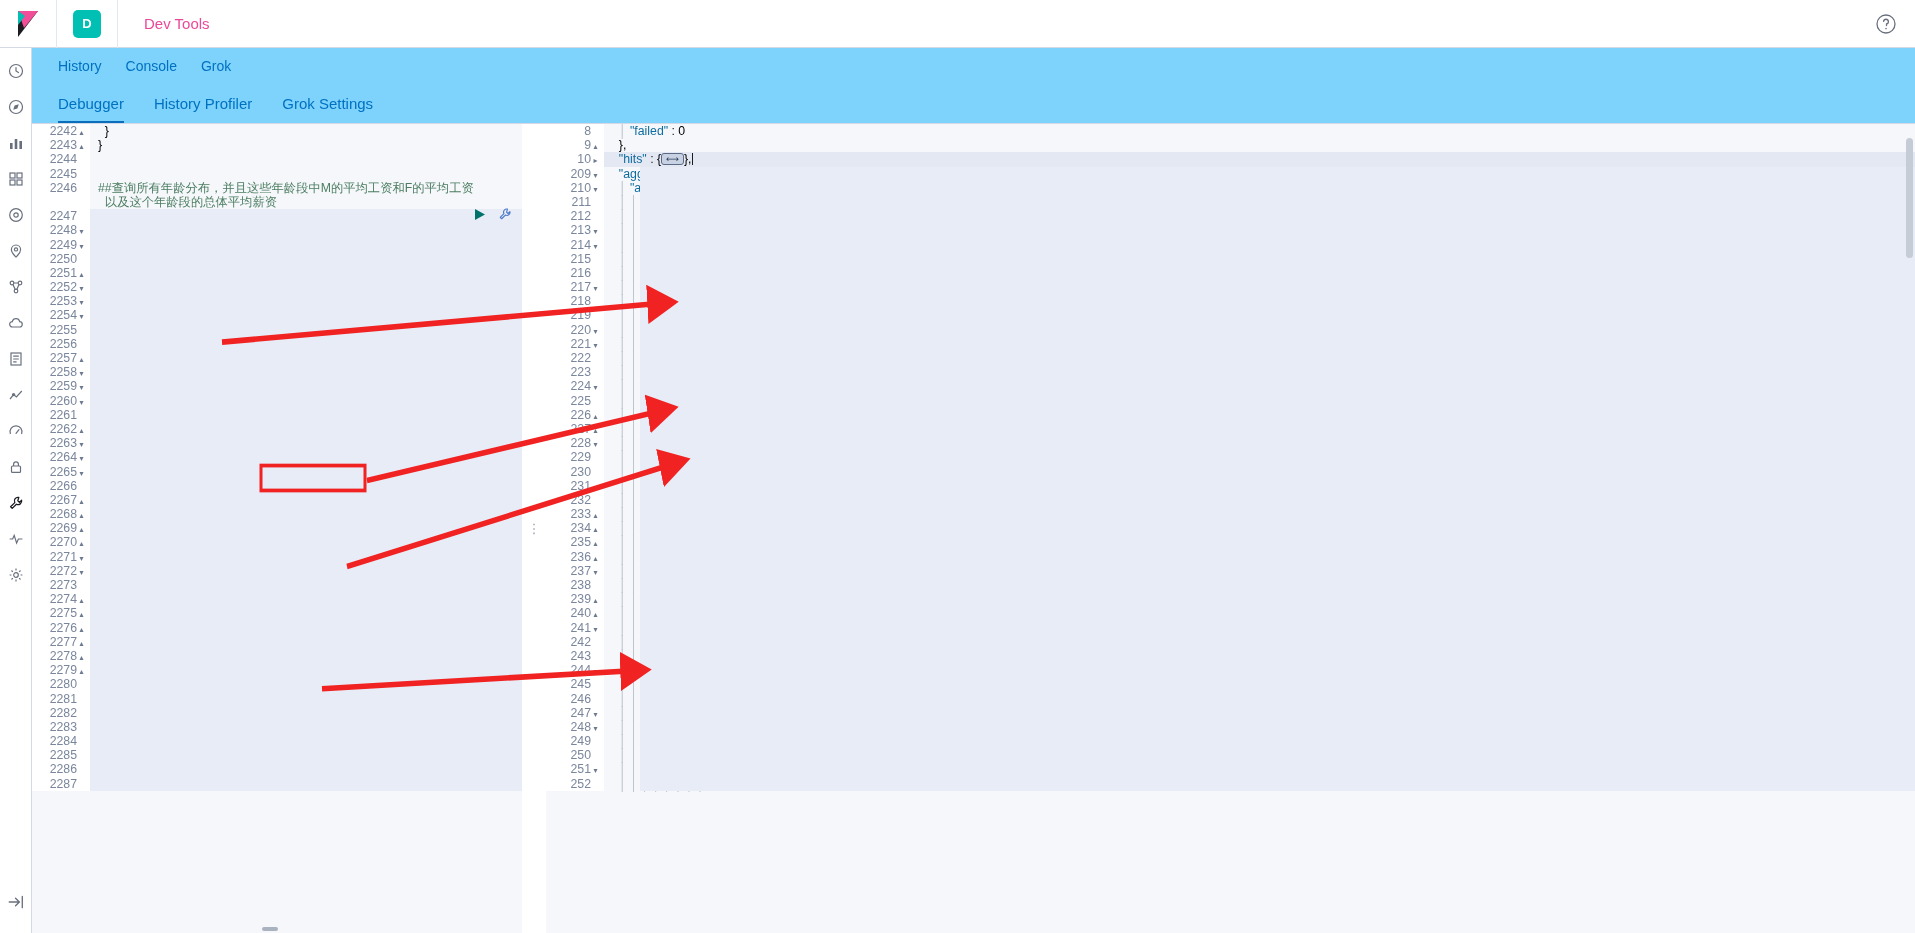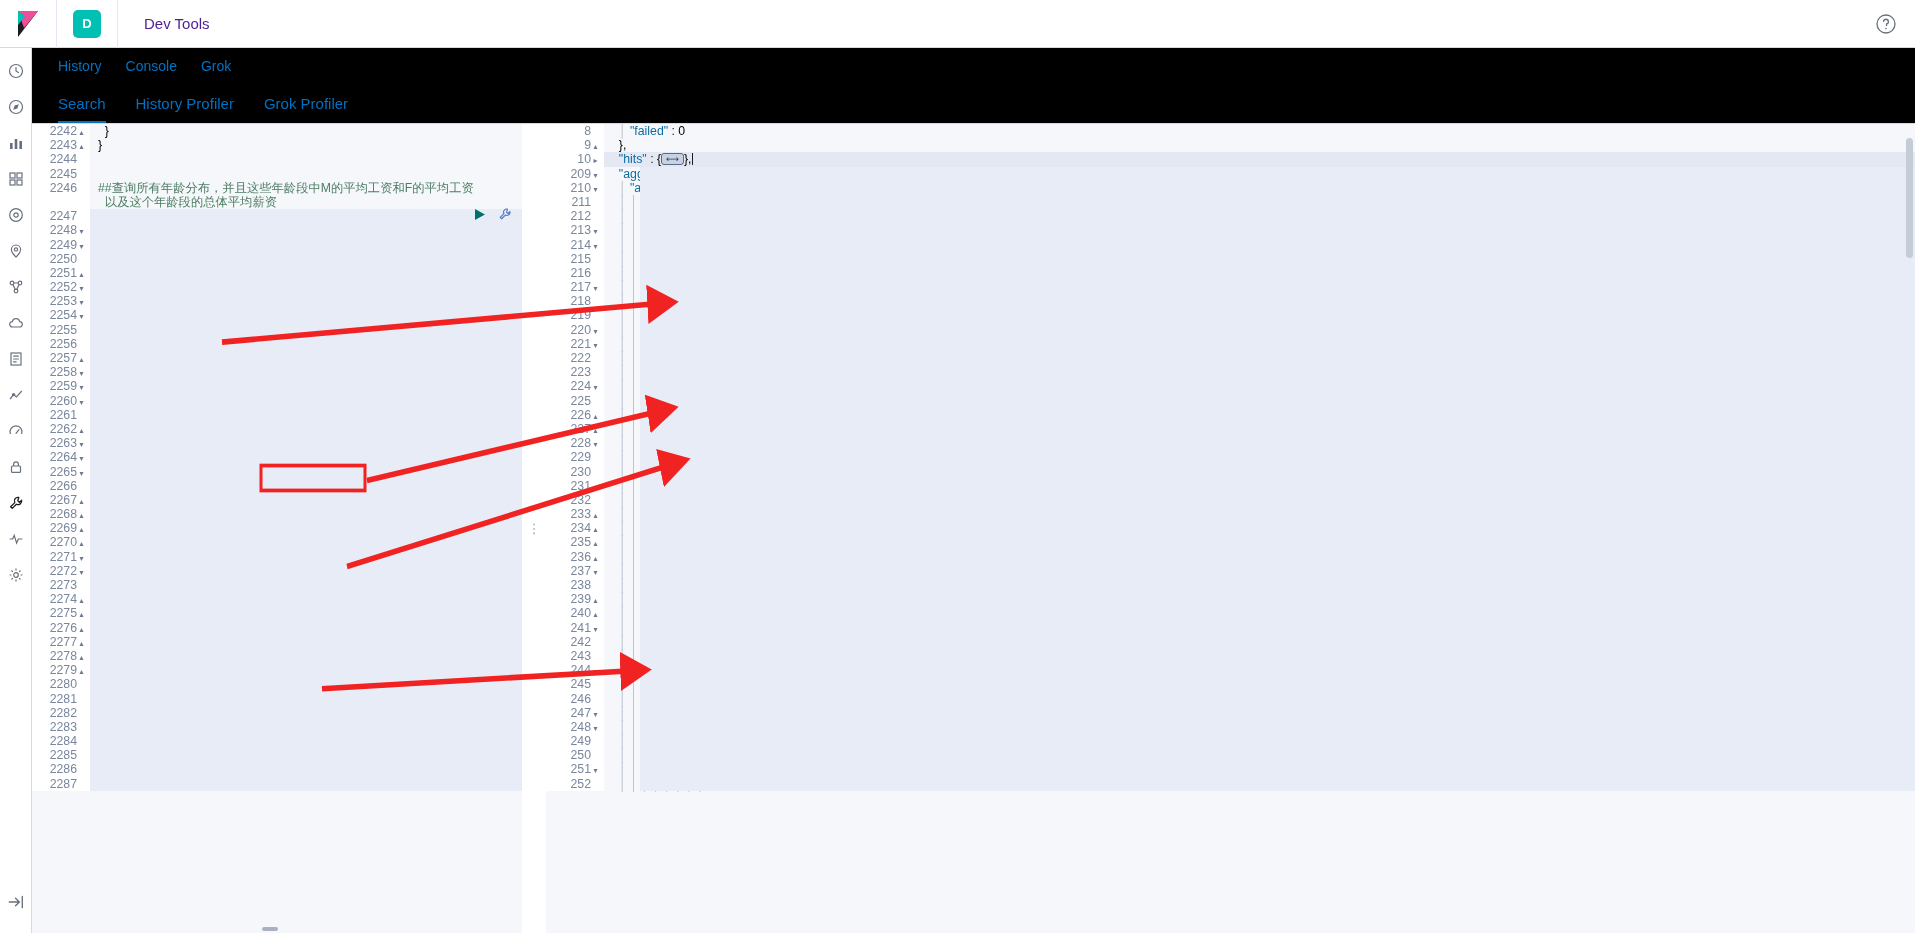"Dev Tools" .app-title { color: #4c1d95 -> #ec4899 }
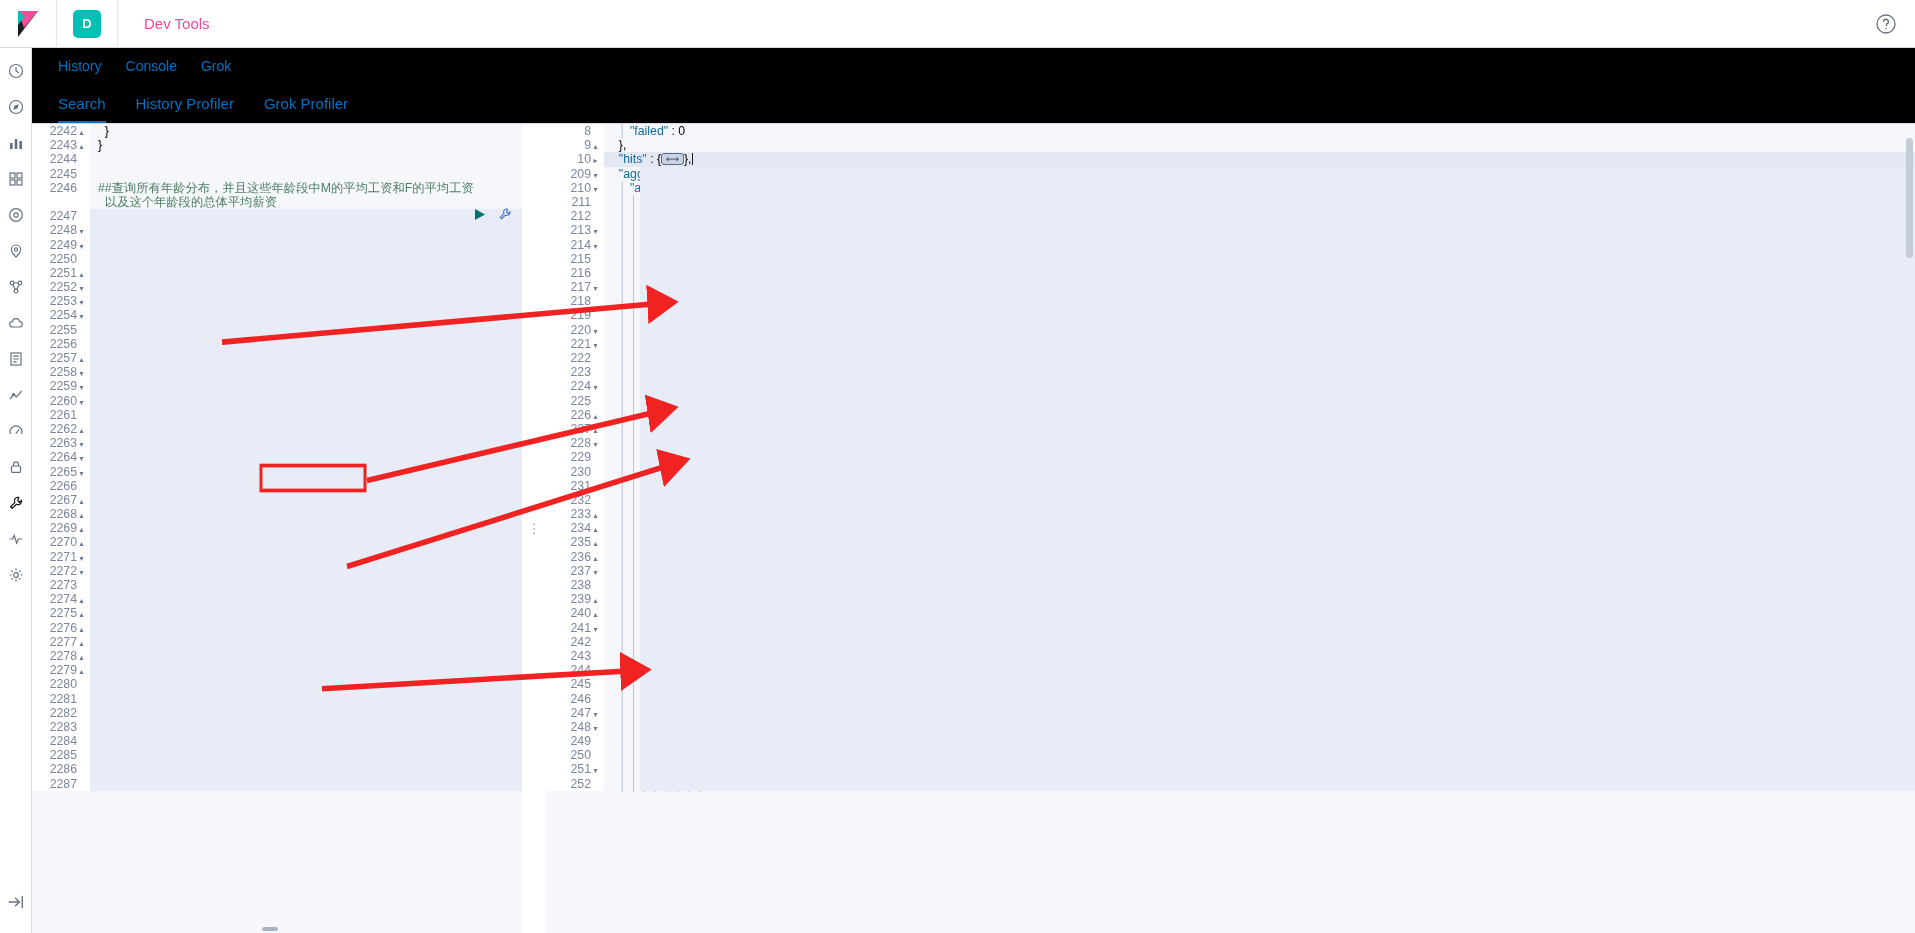"History" .maincol { background: #000000 -> #7dd3fc }
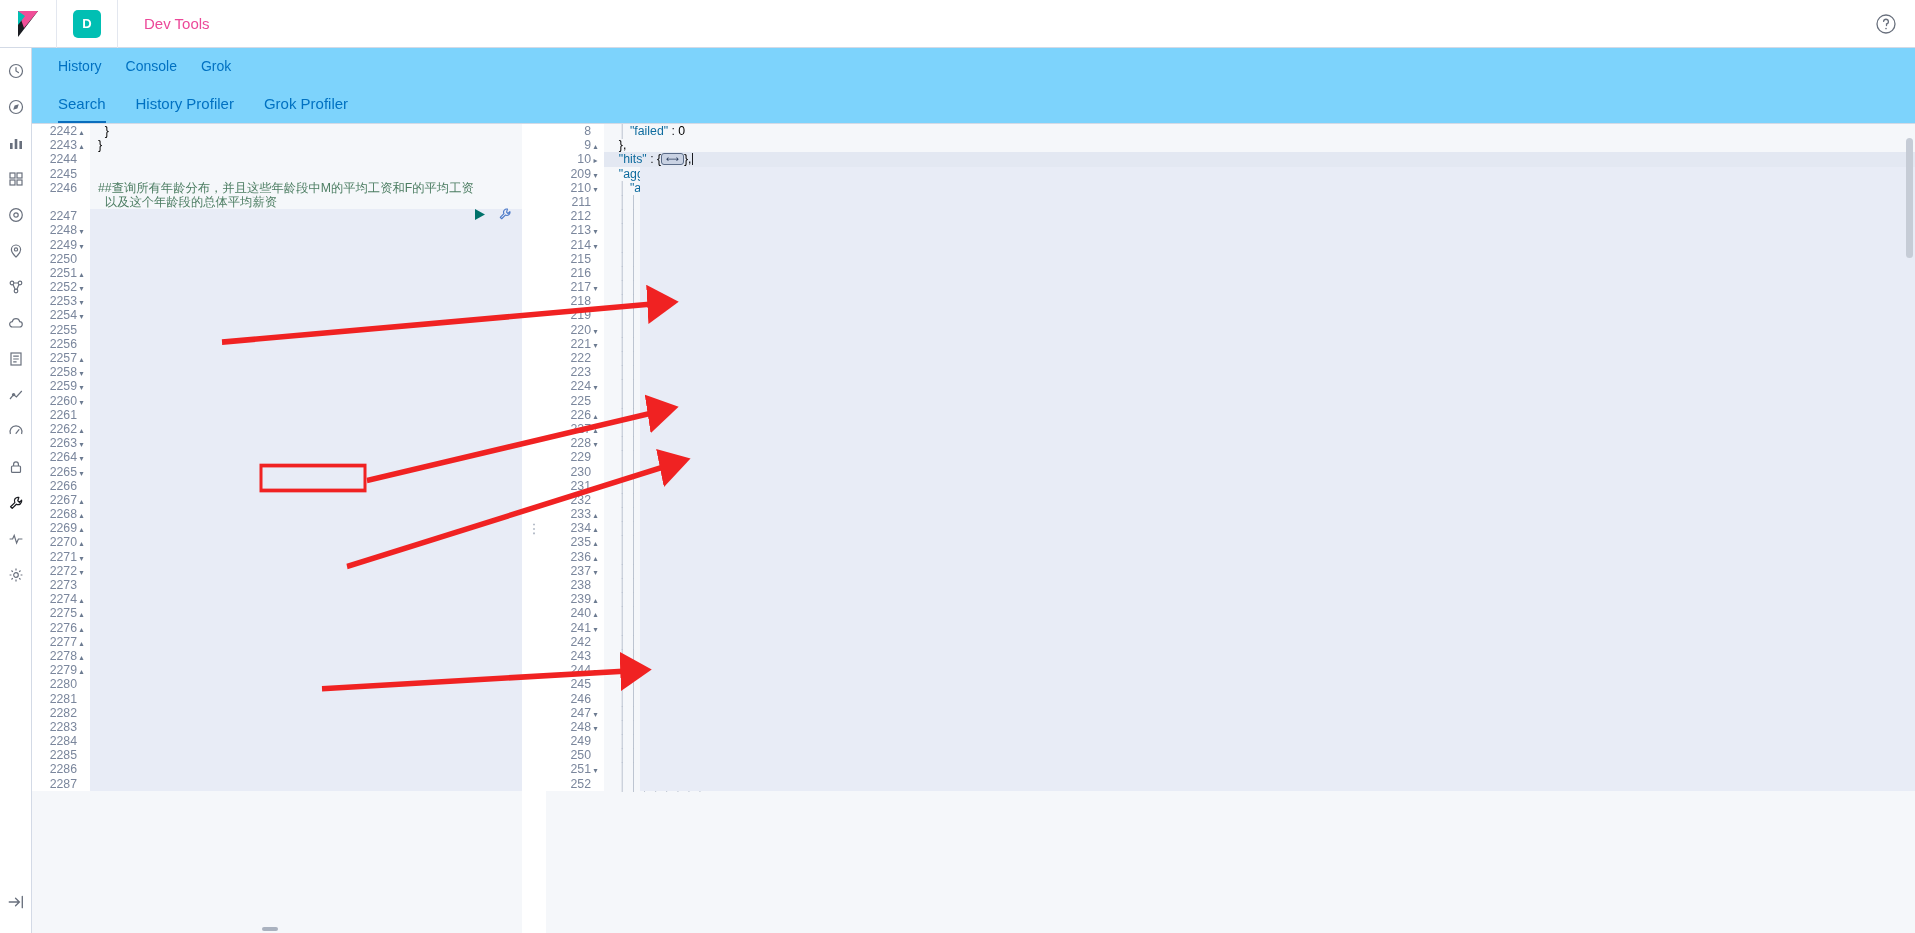"Search" div.tab { text: Search -> Debugger }
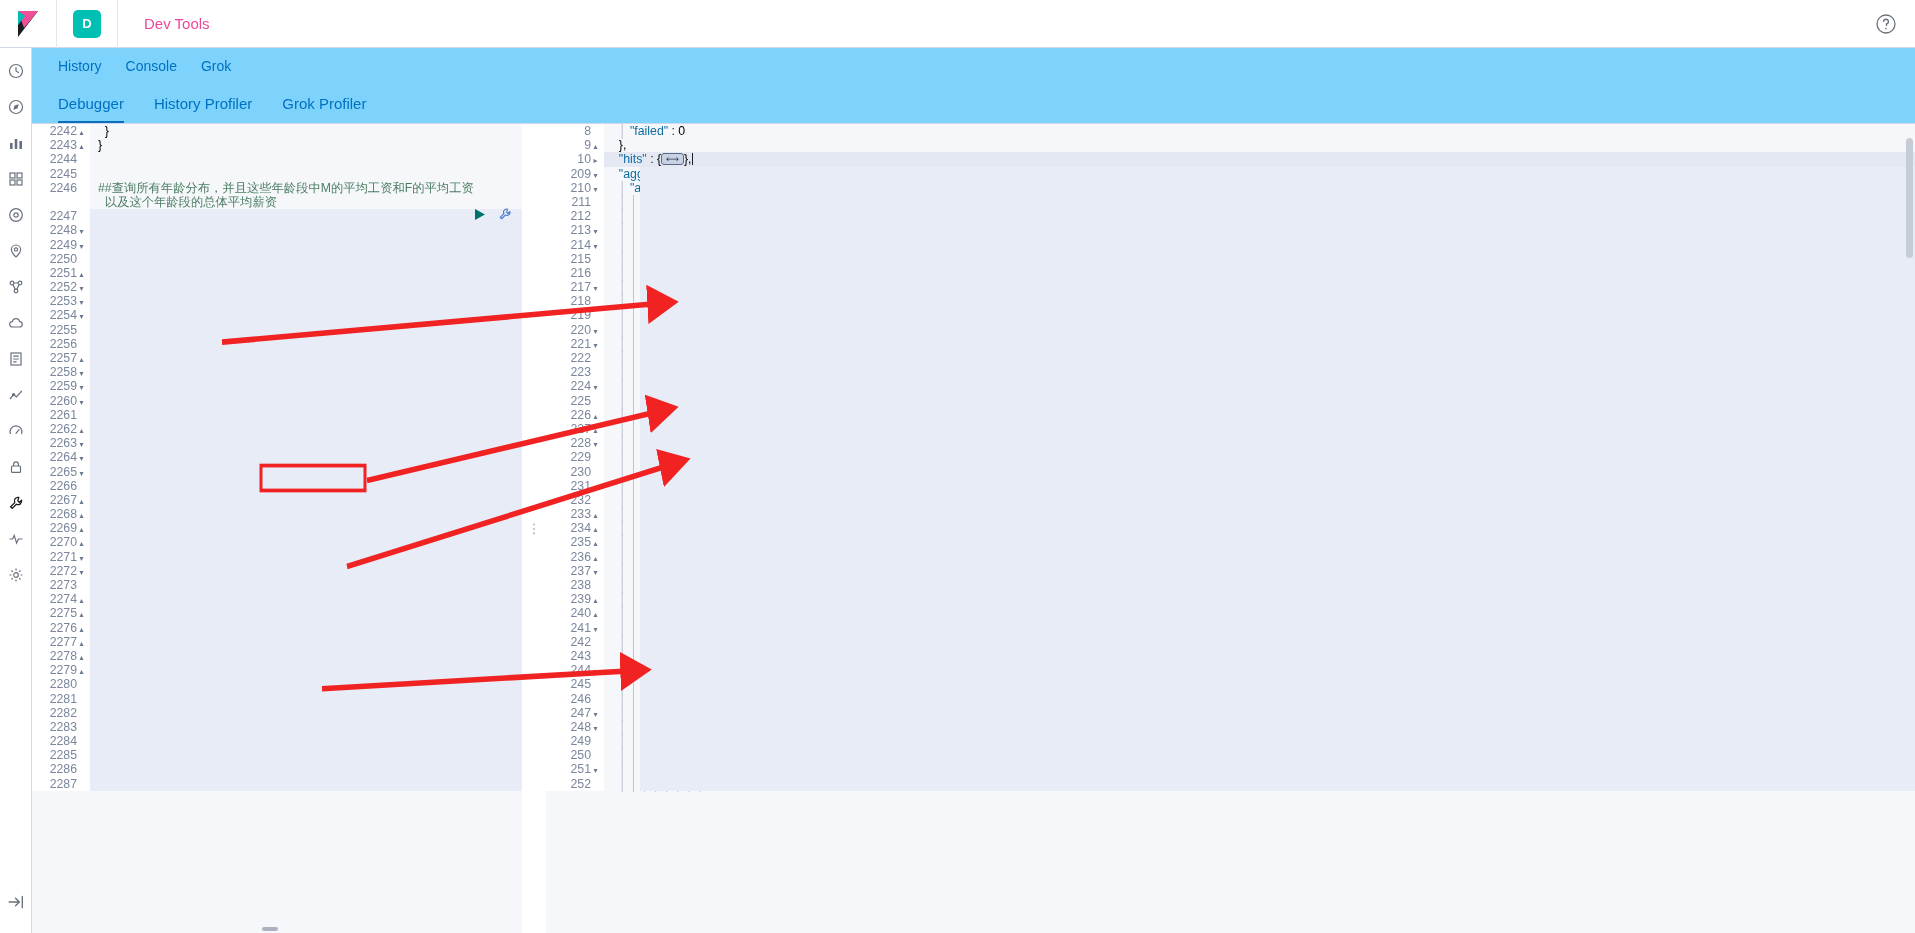"Grok Profiler" div.tab { text: Profiler -> Settings }
